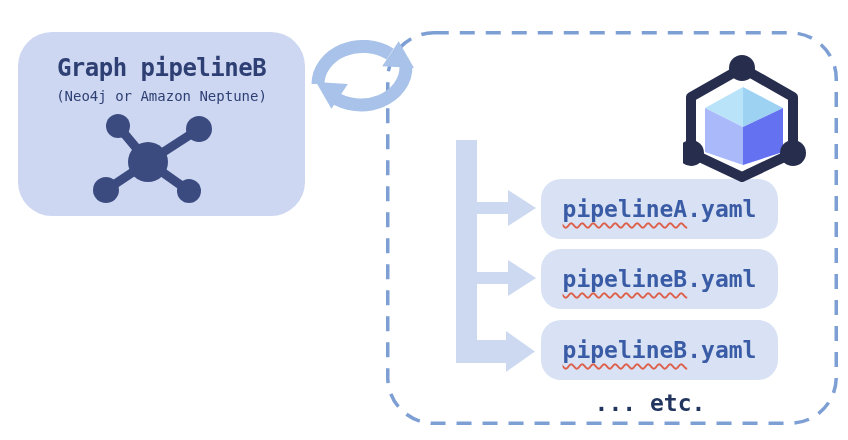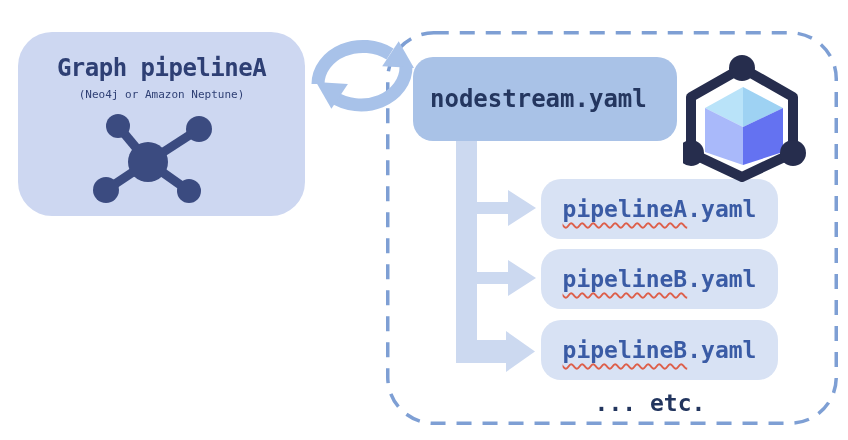"Graph pipelineA" div.db-title { text: pipelineA -> pipelineB }
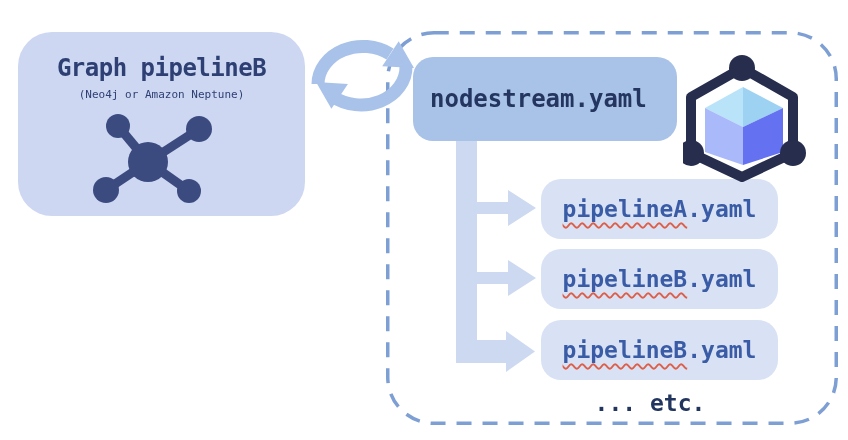"(Neo4j or Amazon Neptune)" .db-subtitle { font-size: 11px -> 14px }
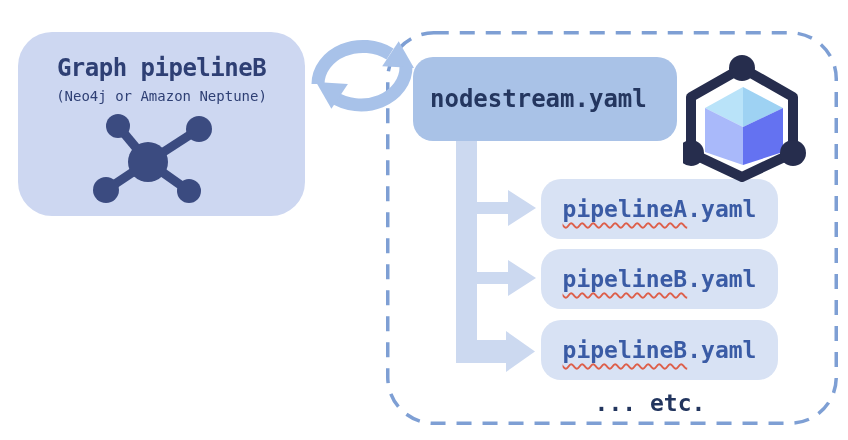"nodestream.yaml" div.abs { html: <div> <span>nodestream.yaml</span> </div> -> none }
